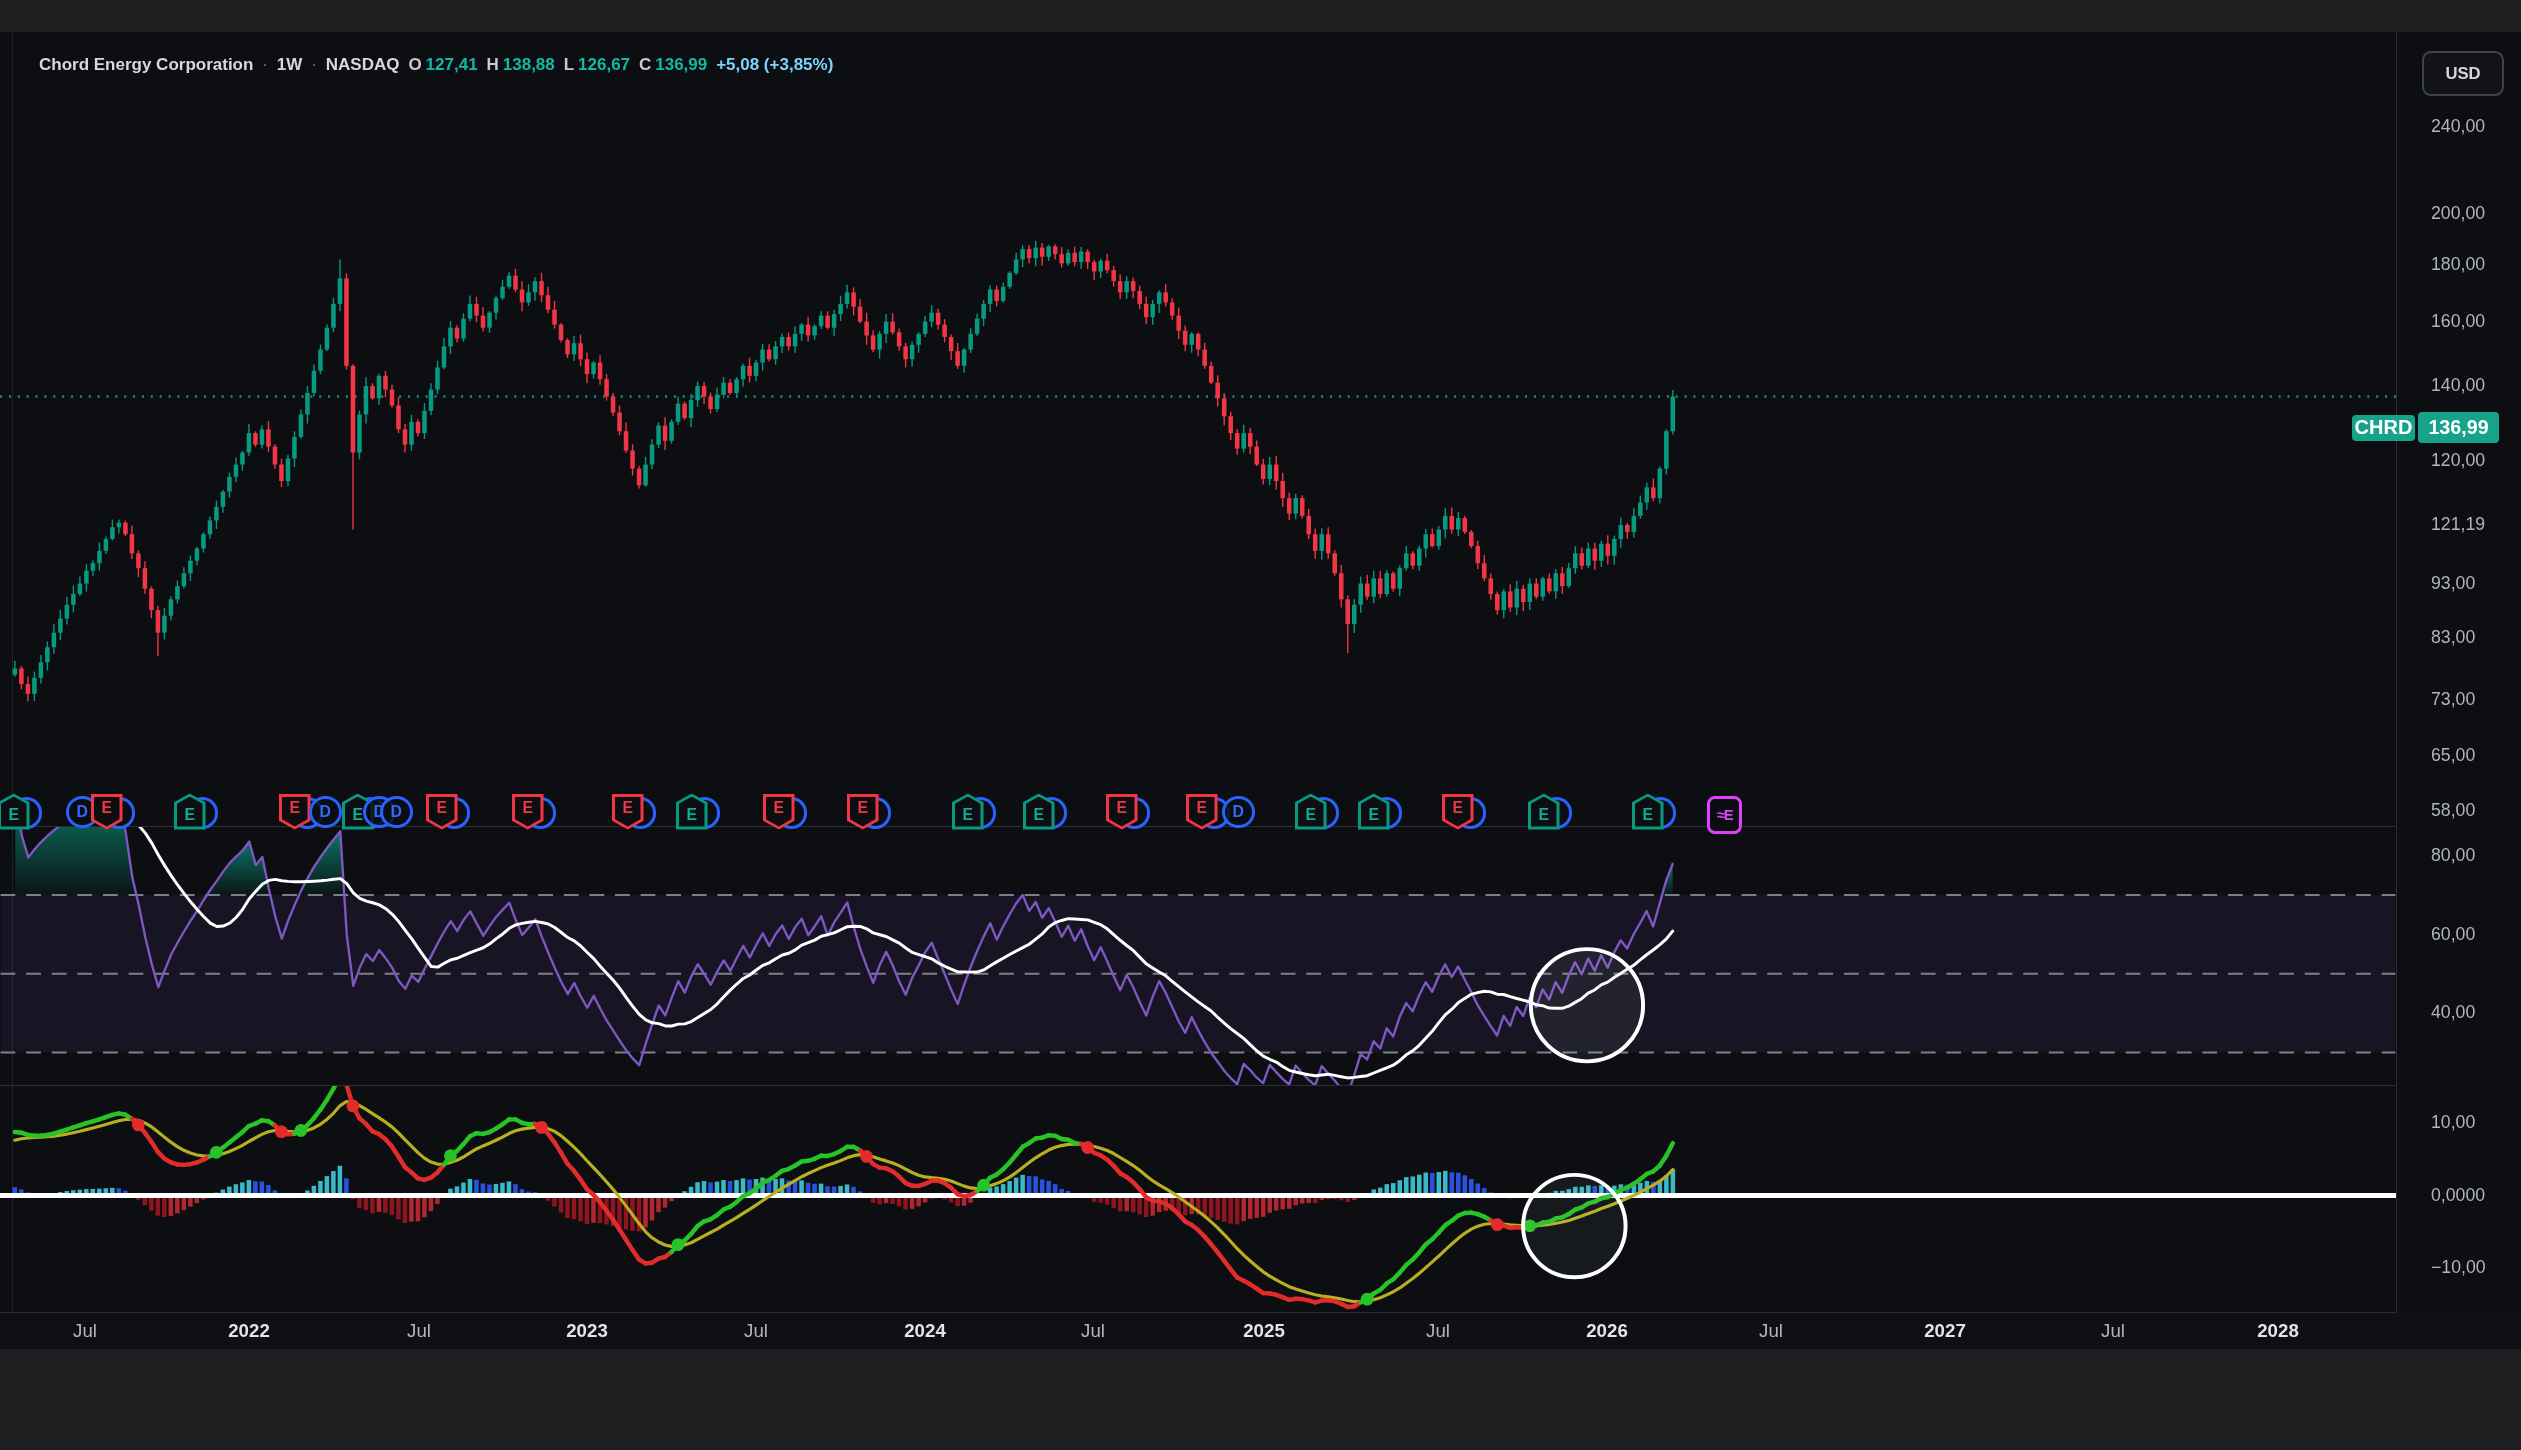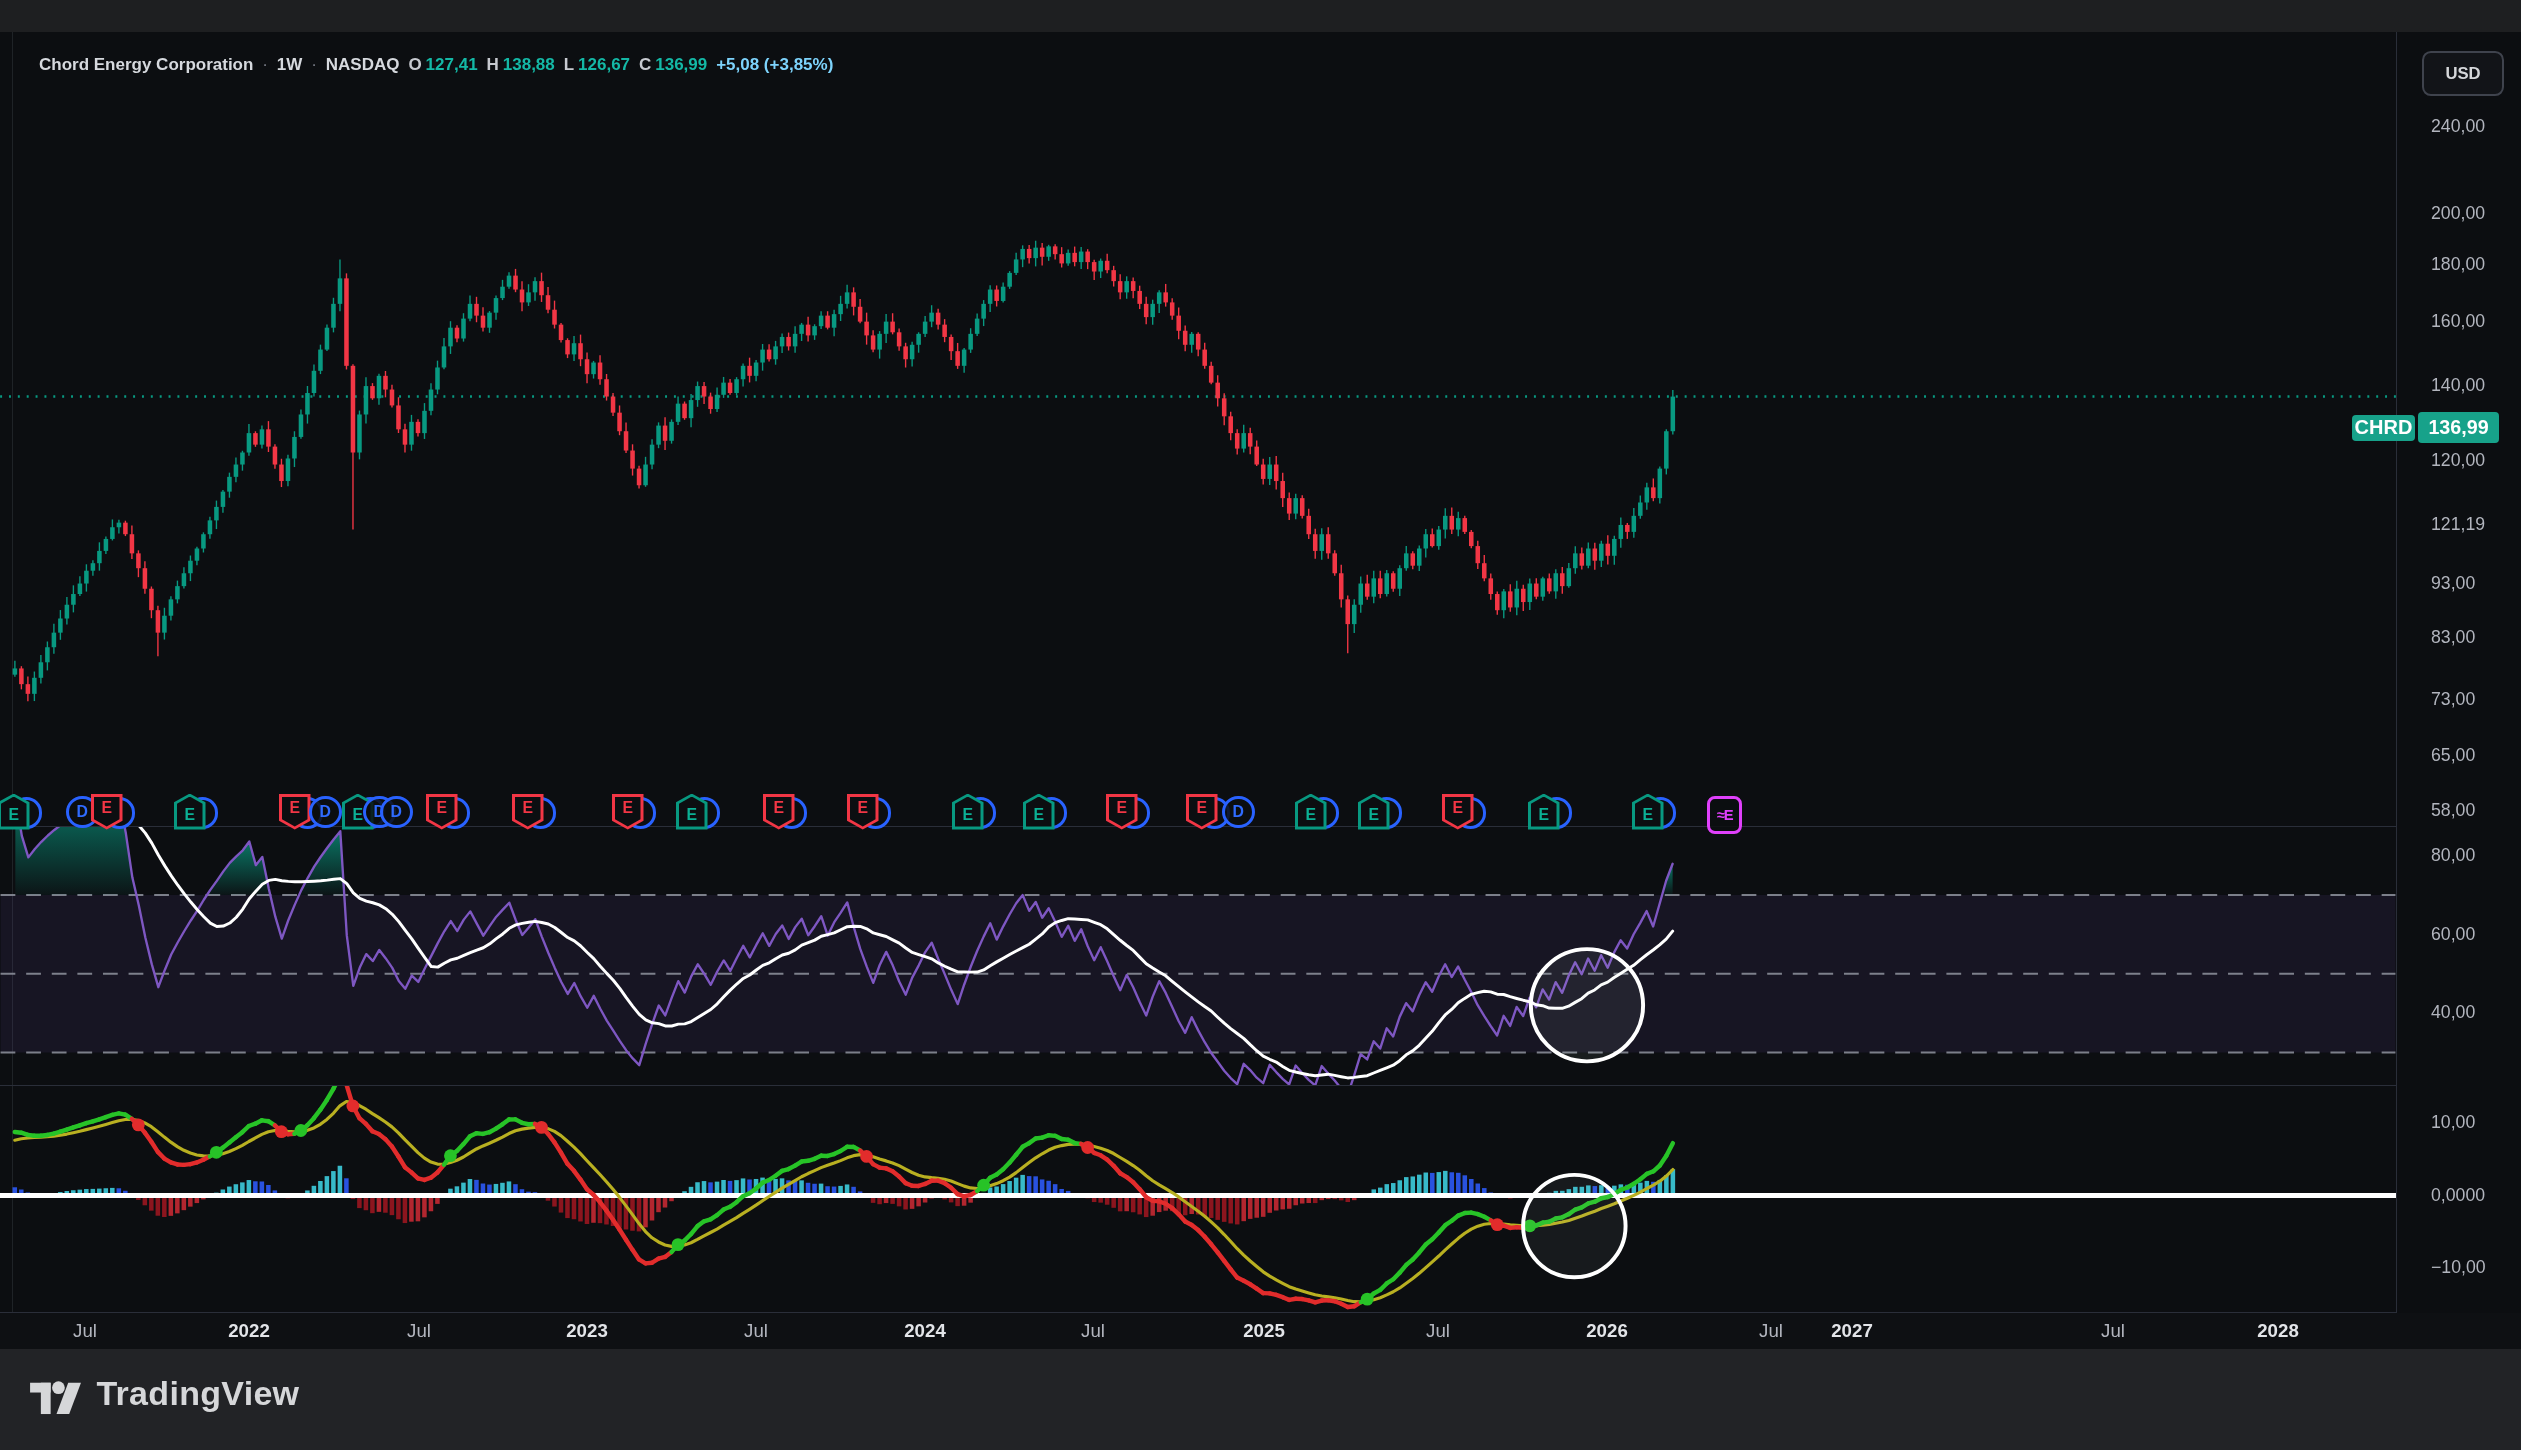"2027" span.xtick { left: 1852px -> 1945px }
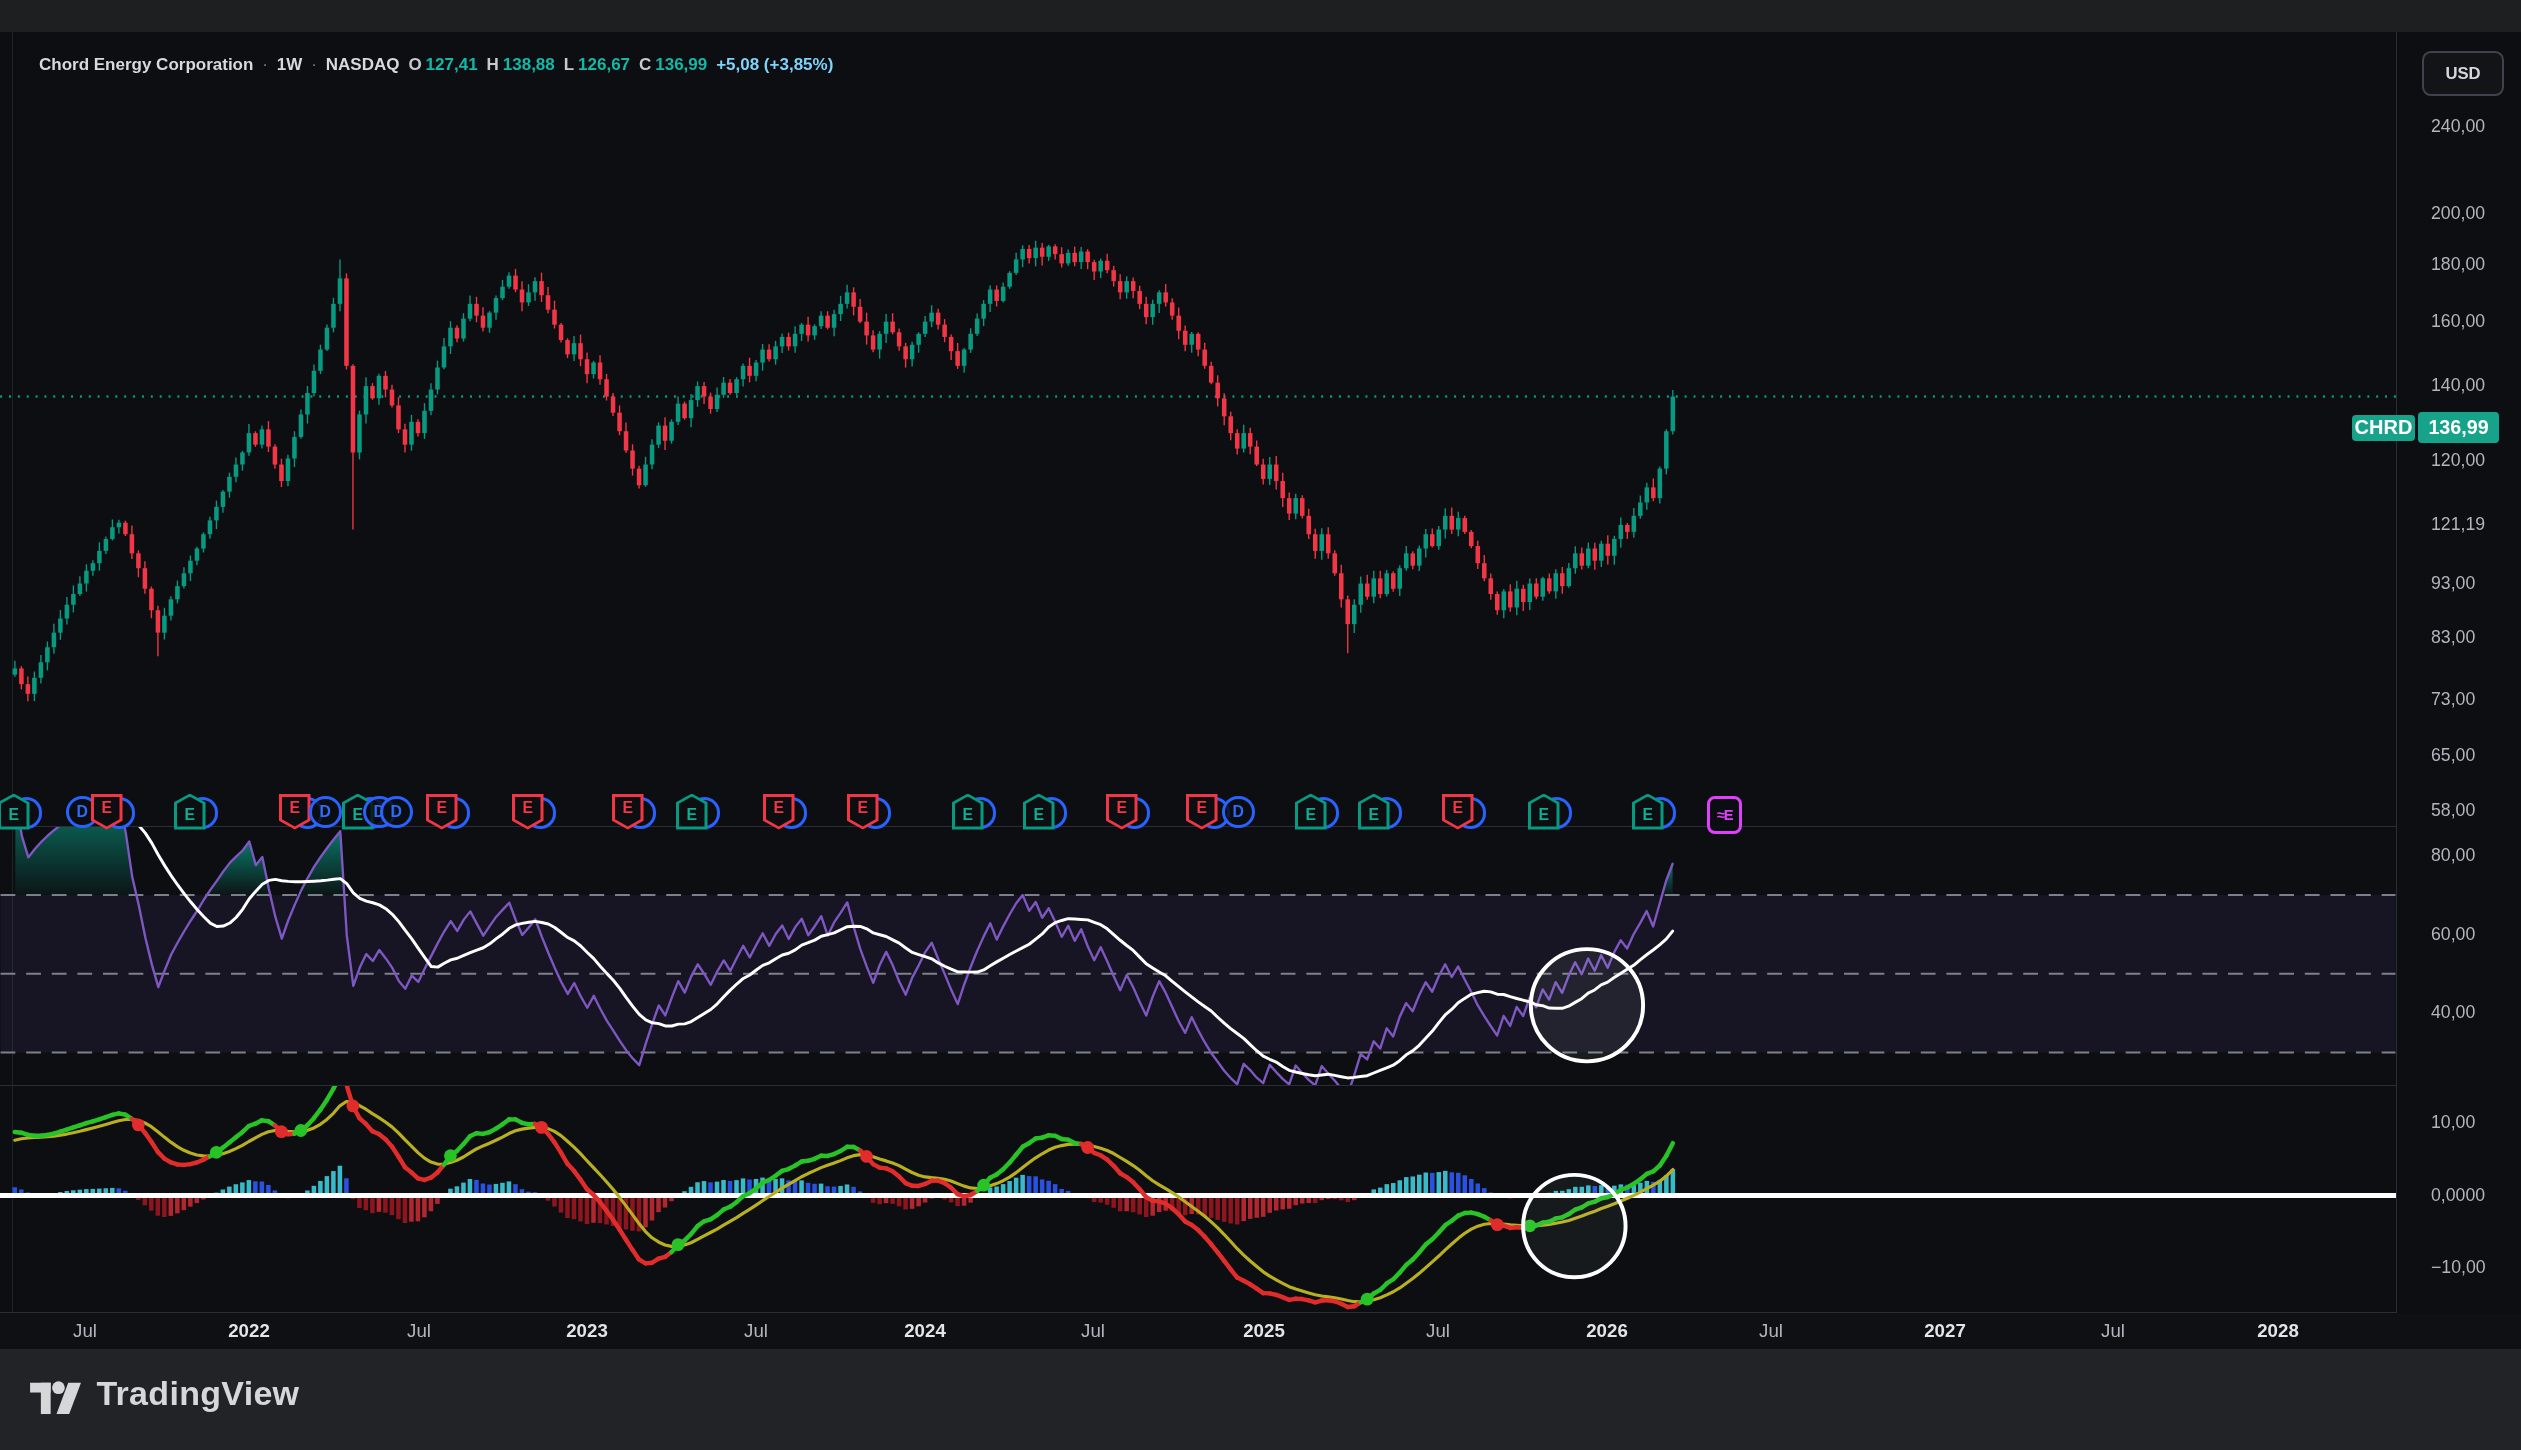"TradingView" div { html: <div> <div> <svg> <g> <rect></rect> <rect></rect> <circle></circle> <path></path> </g> </svg> <span>TradingView</span> </div> </div> -> none }
